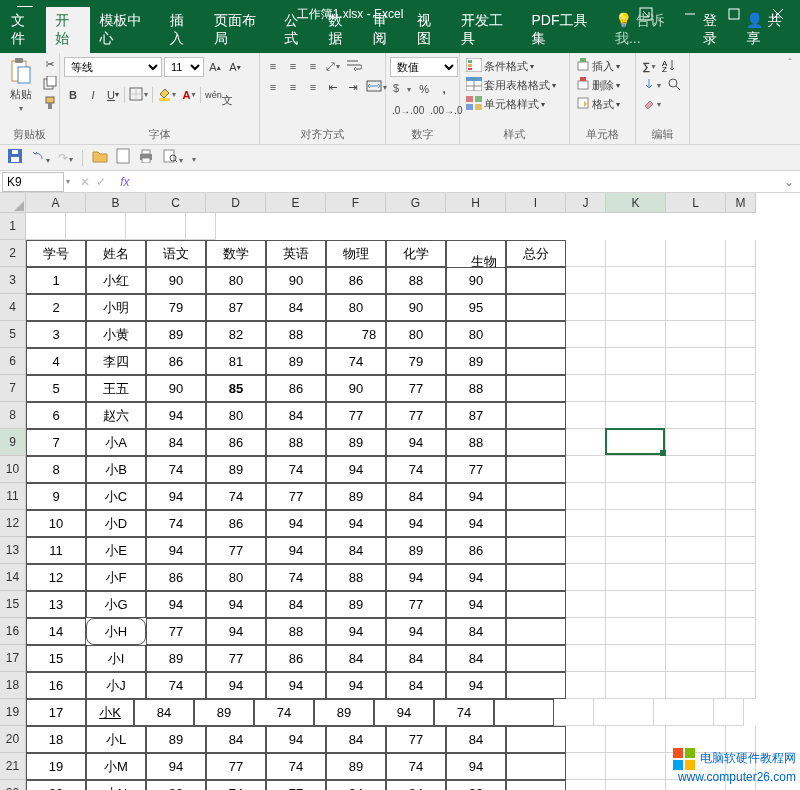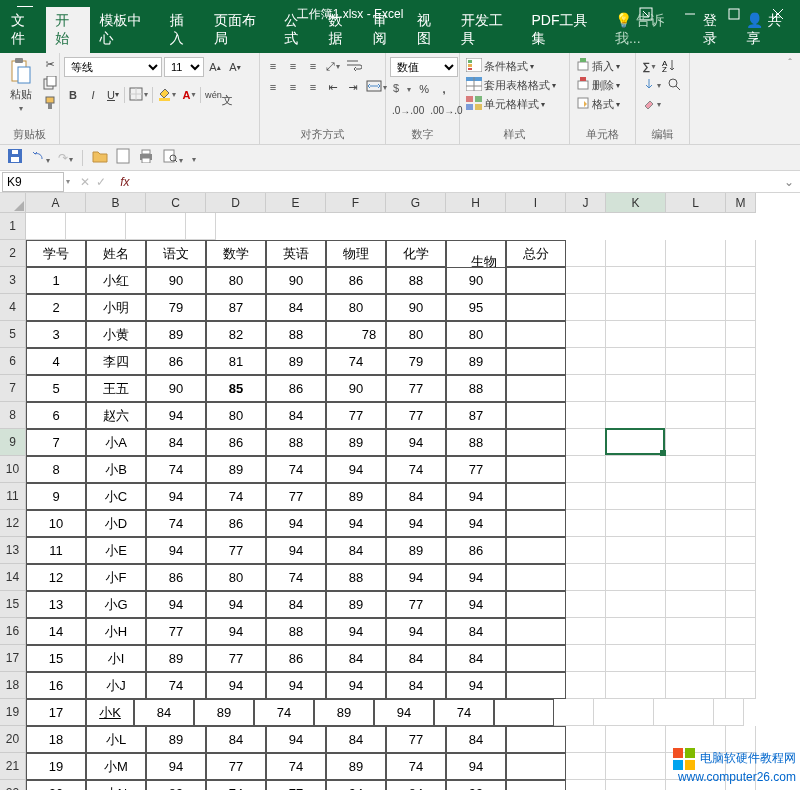"字体" div.label { html: none -> <div>字体</div> }
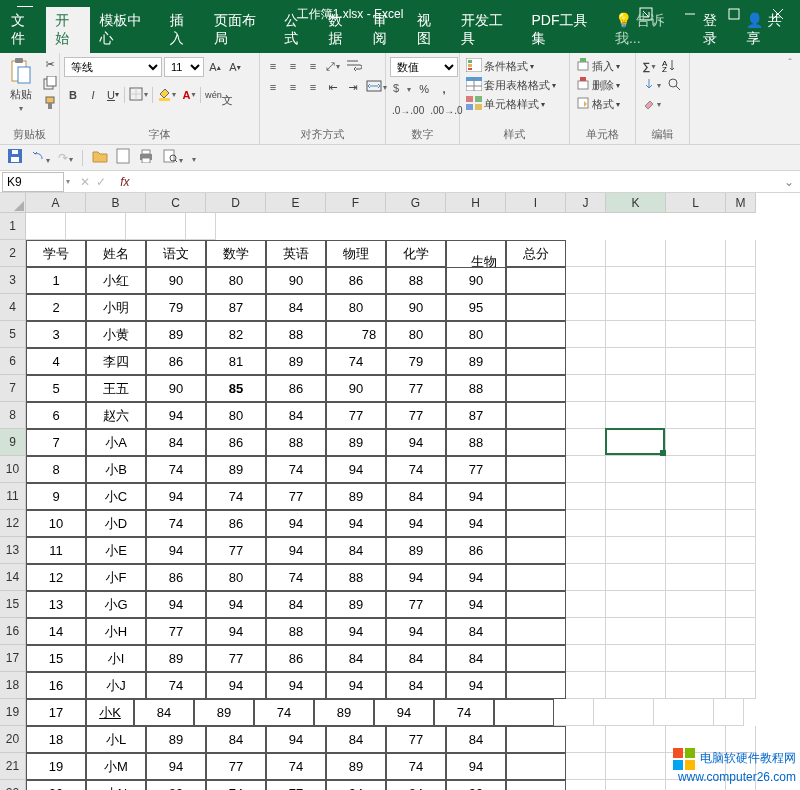"fx" .fmlbar .fx { color: #7f1d1d -> #8b5cf6 }
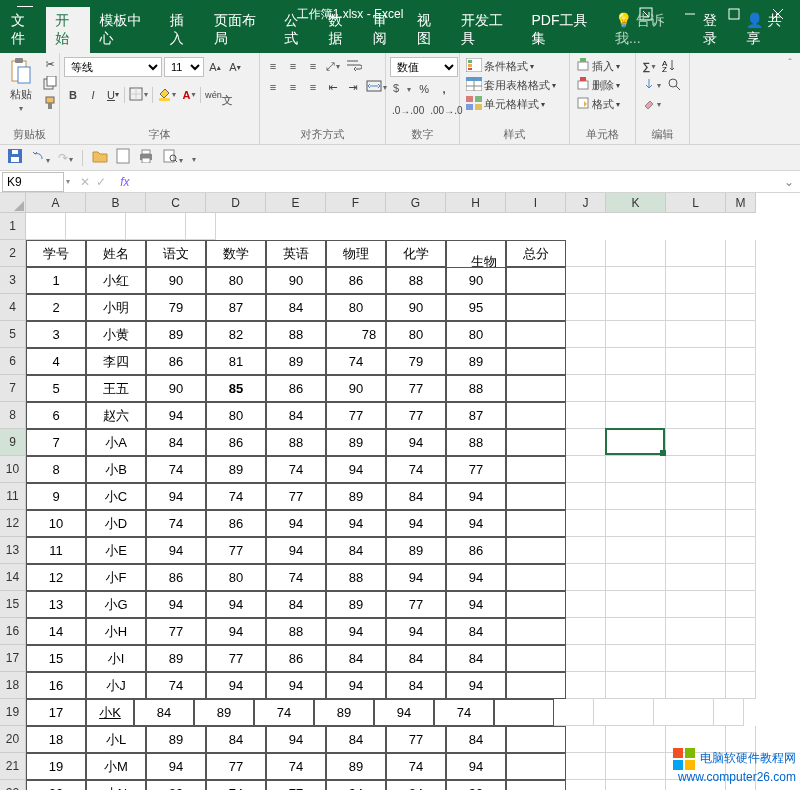"小H" div.cell { border-radius: none -> 8px }
